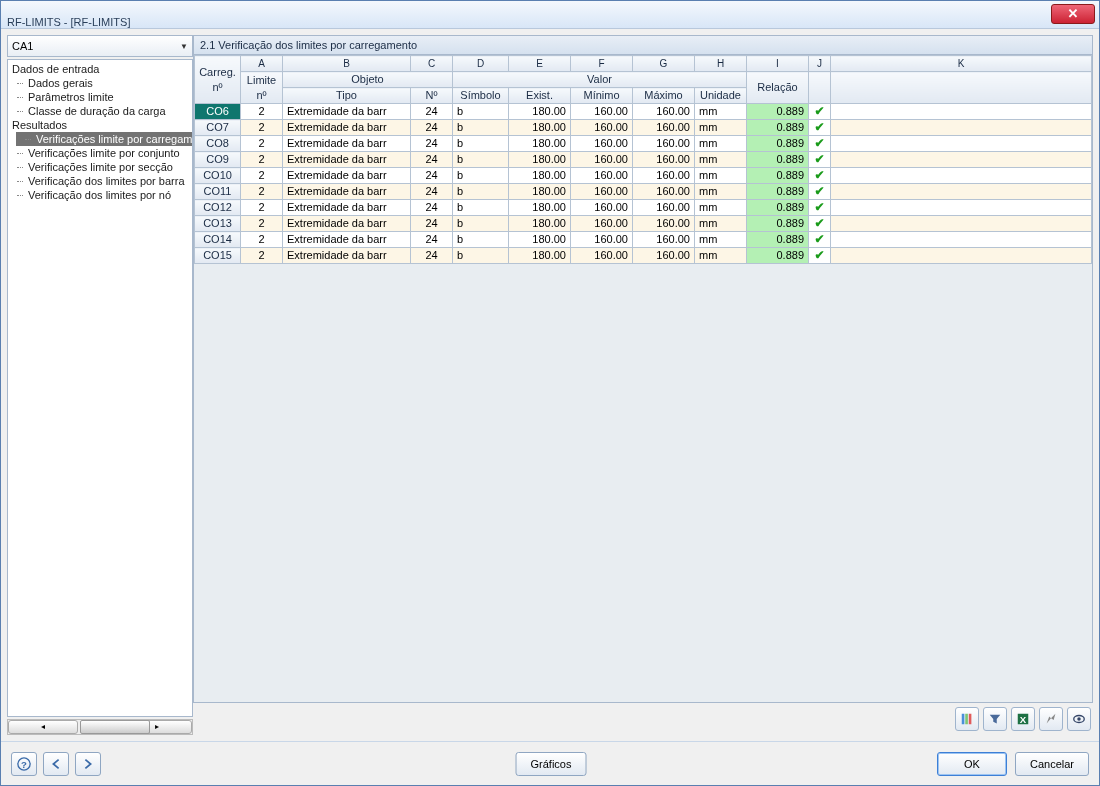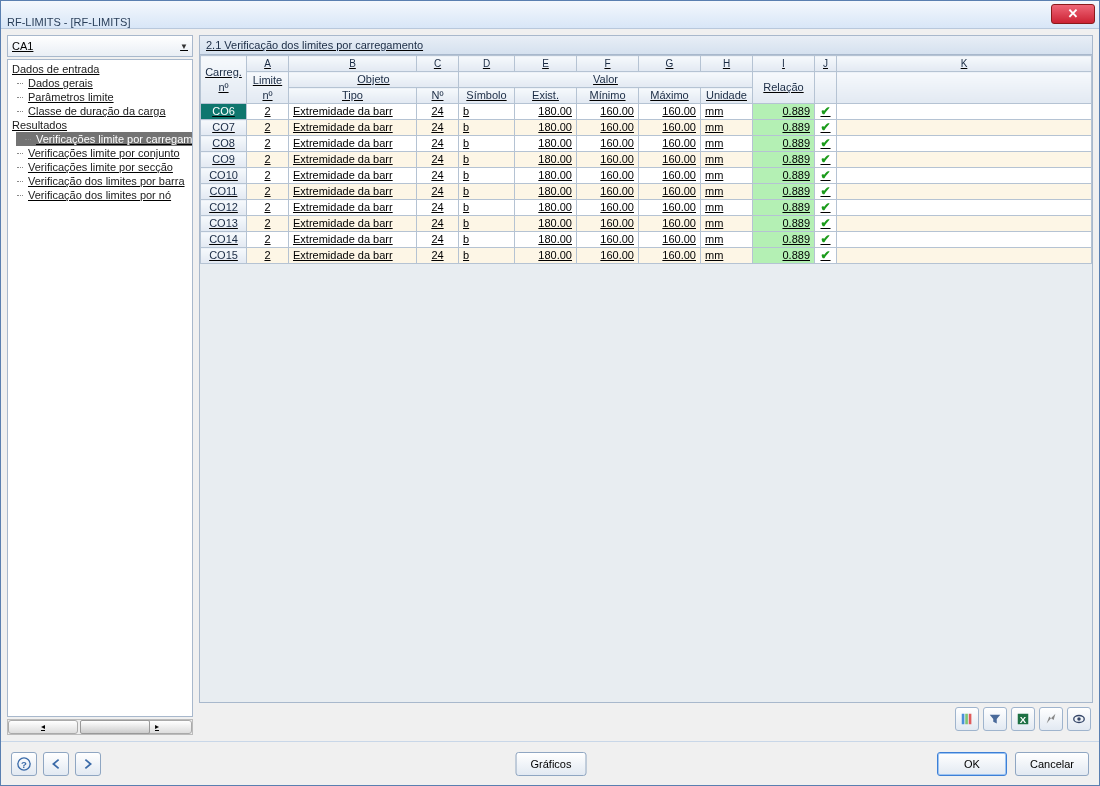"CA1" .content { gap: 6px -> none; text-decoration: underline -> none }
